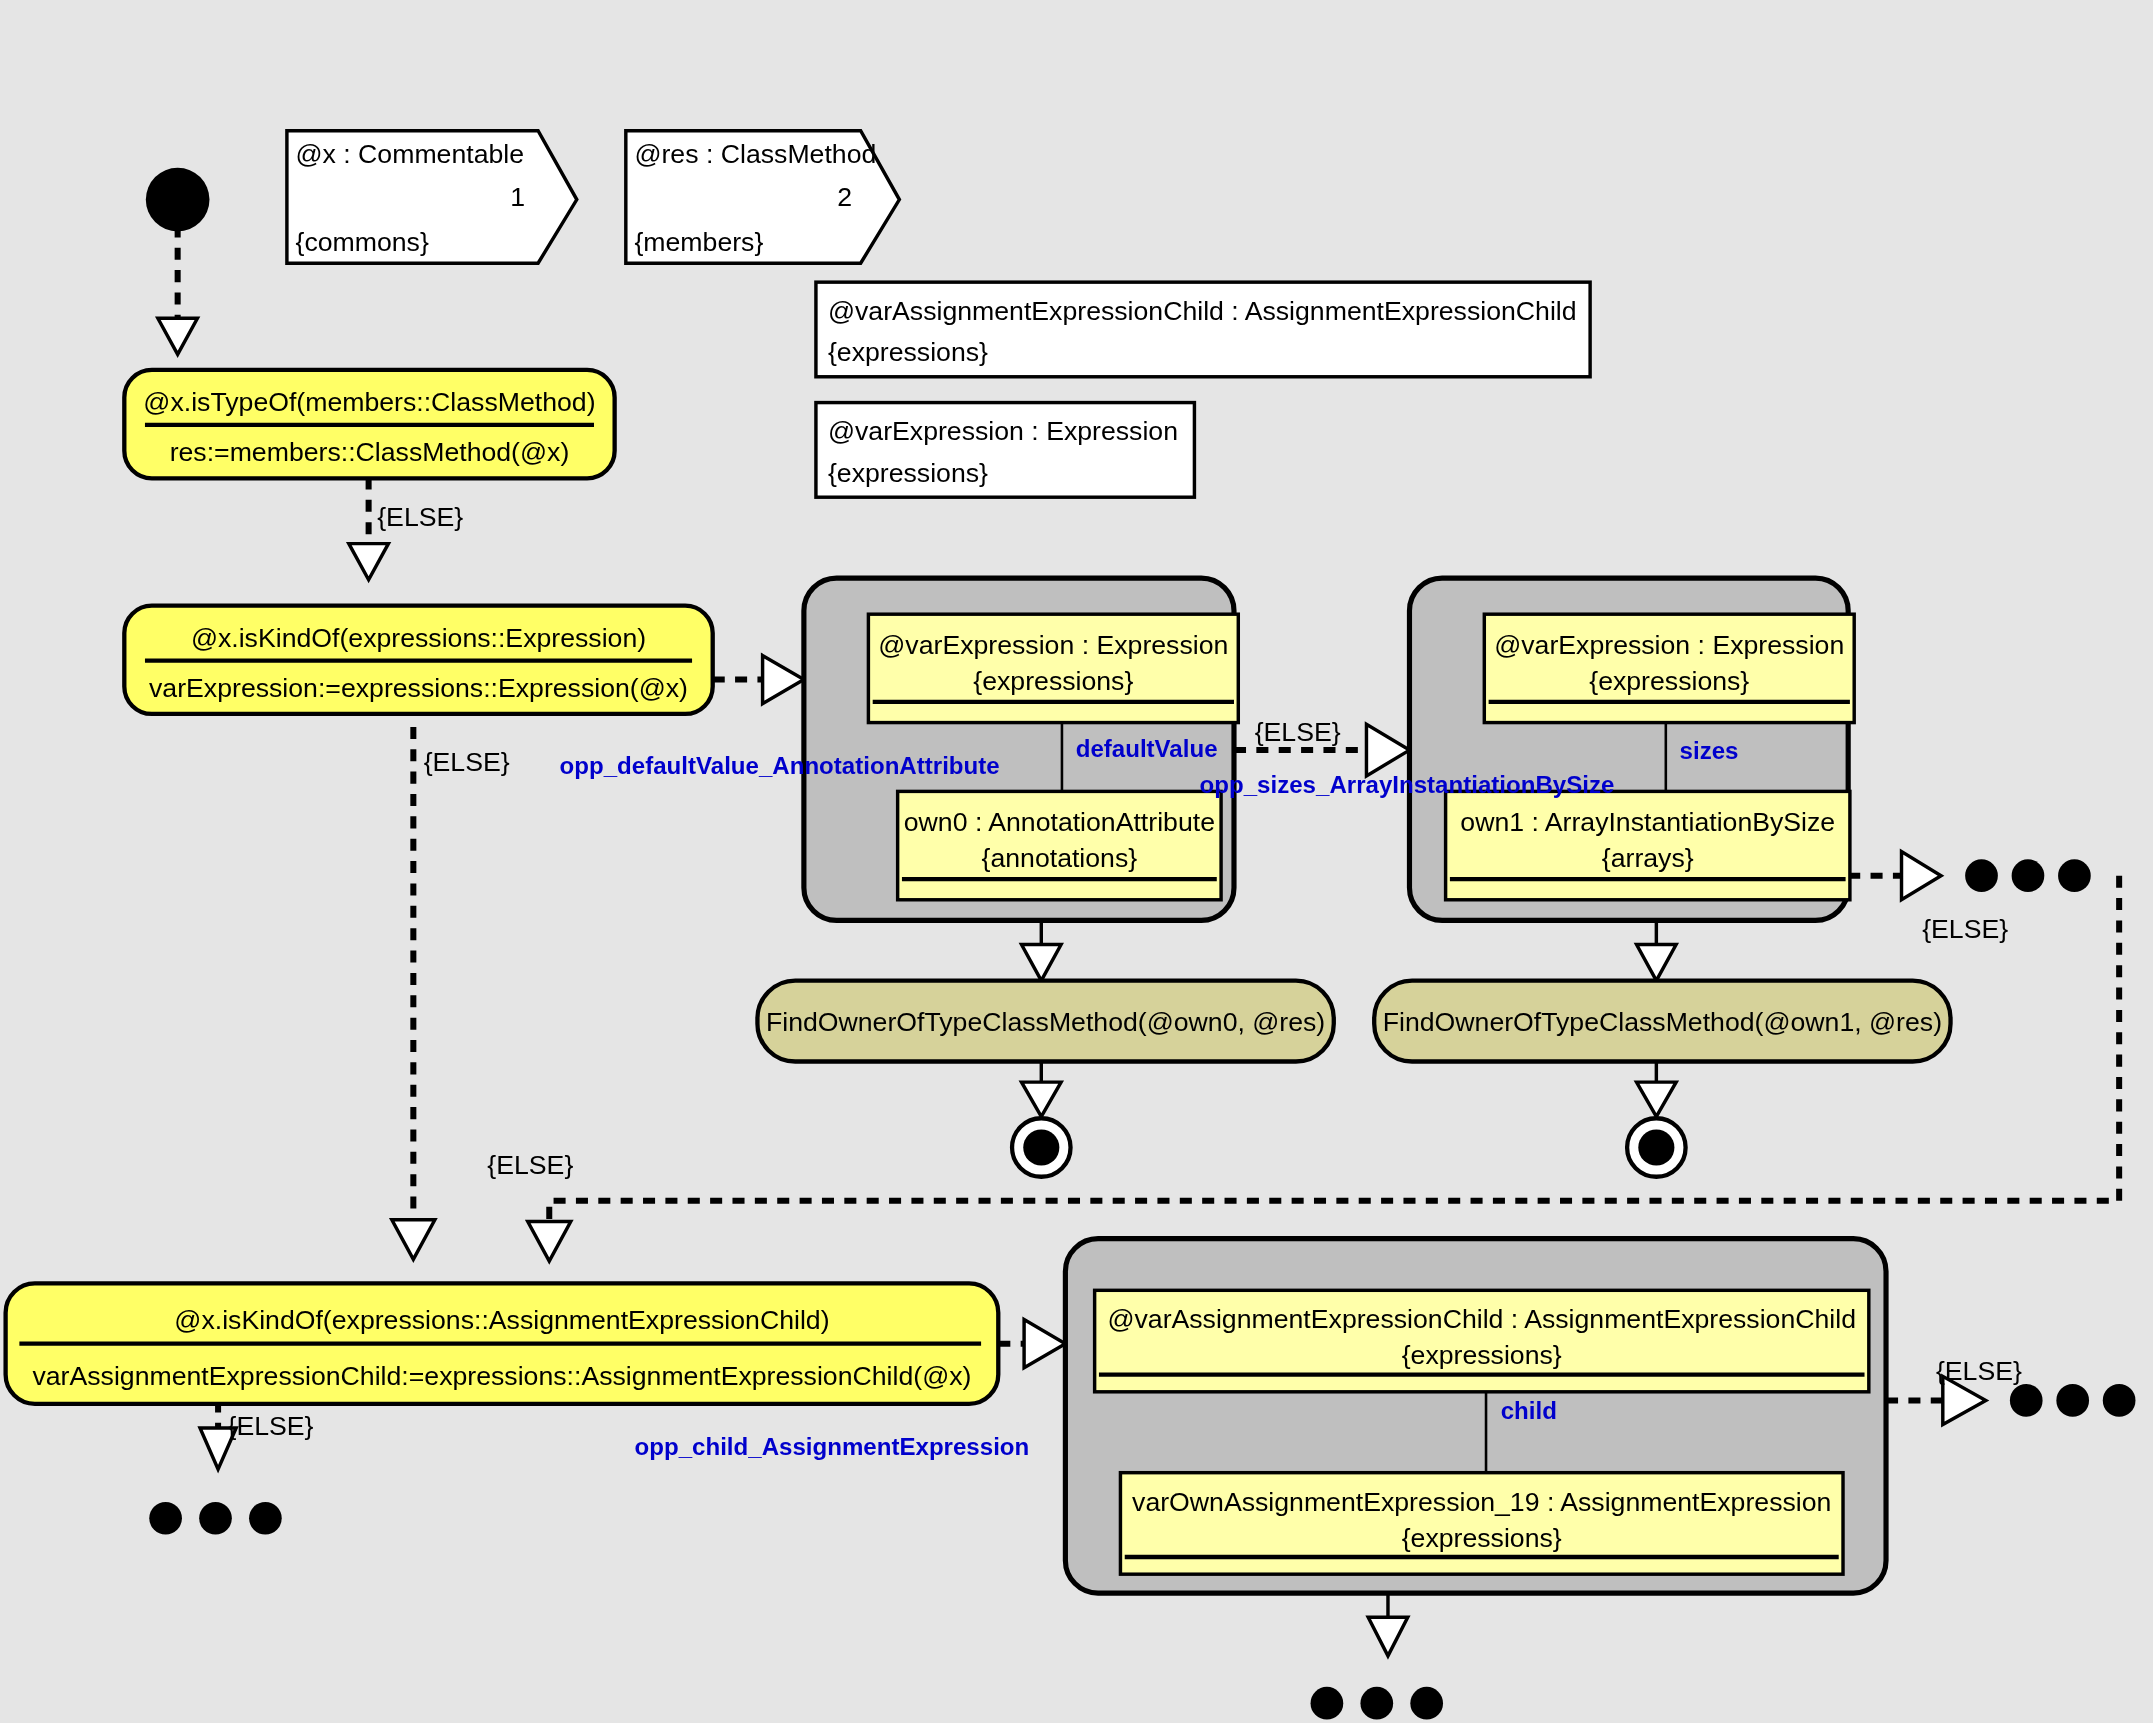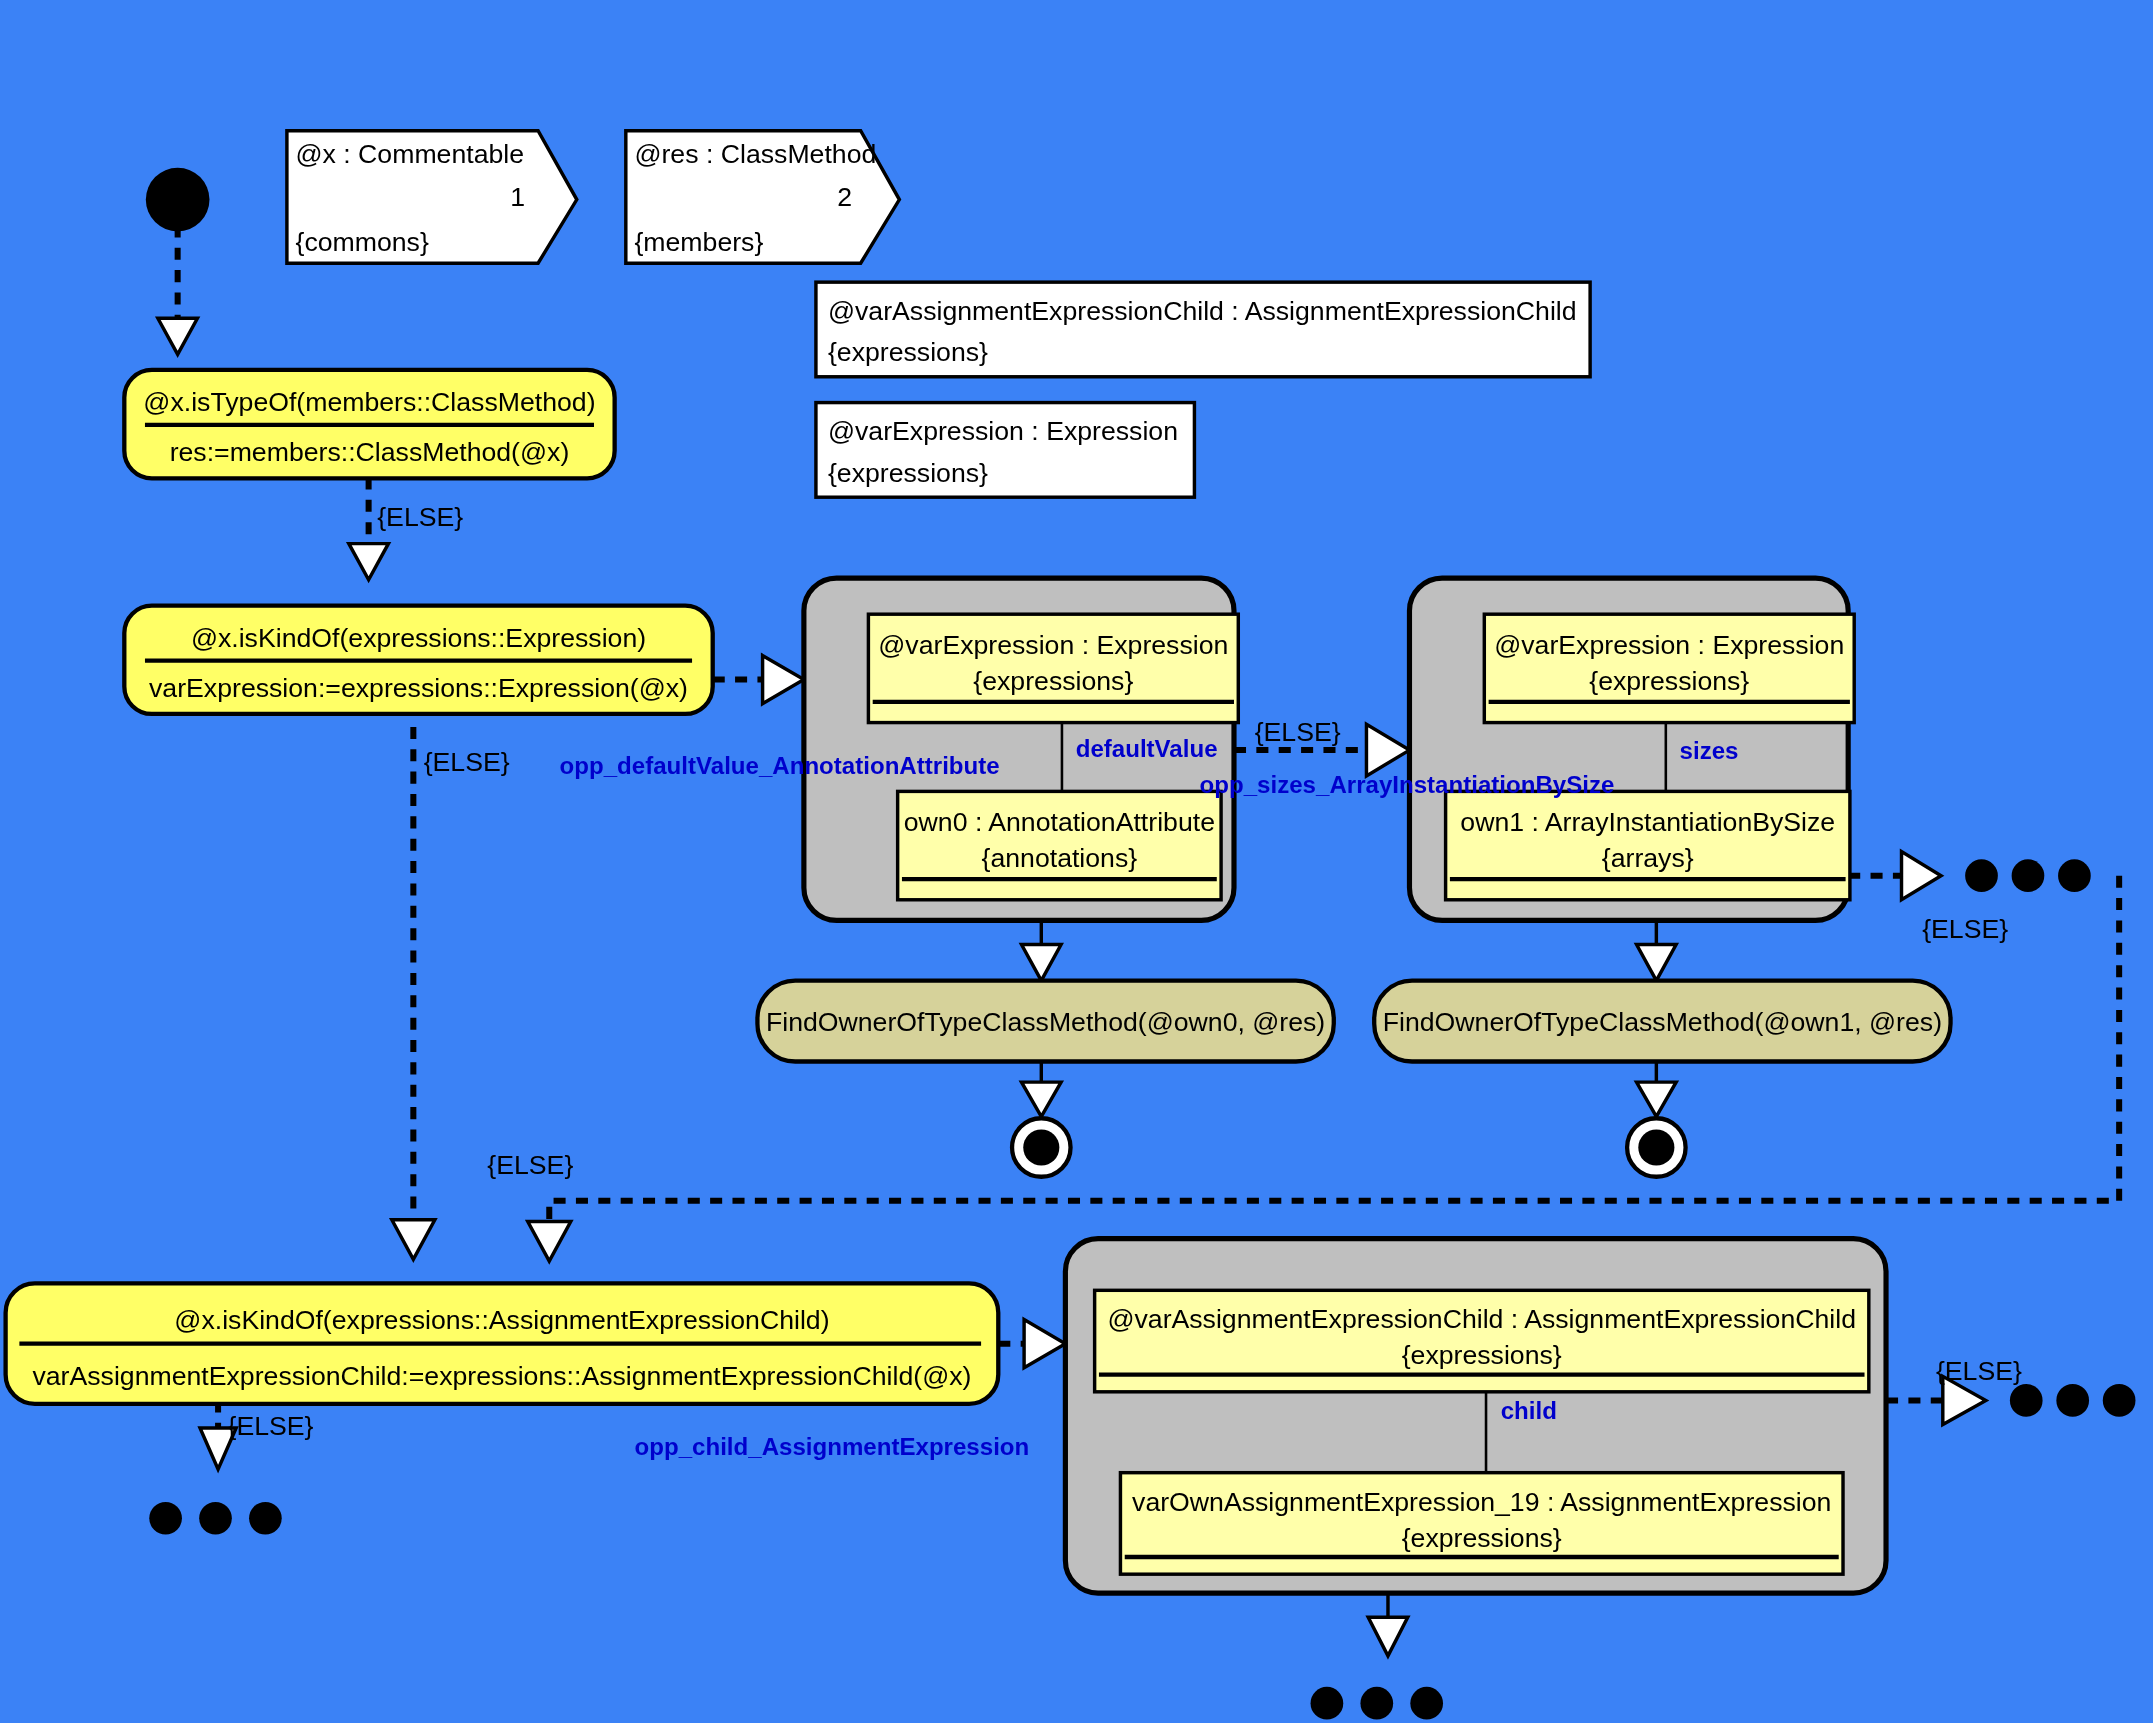"@x : Commentable" #diagram-root { background: #3b82f6 -> #e5e5e5 }
